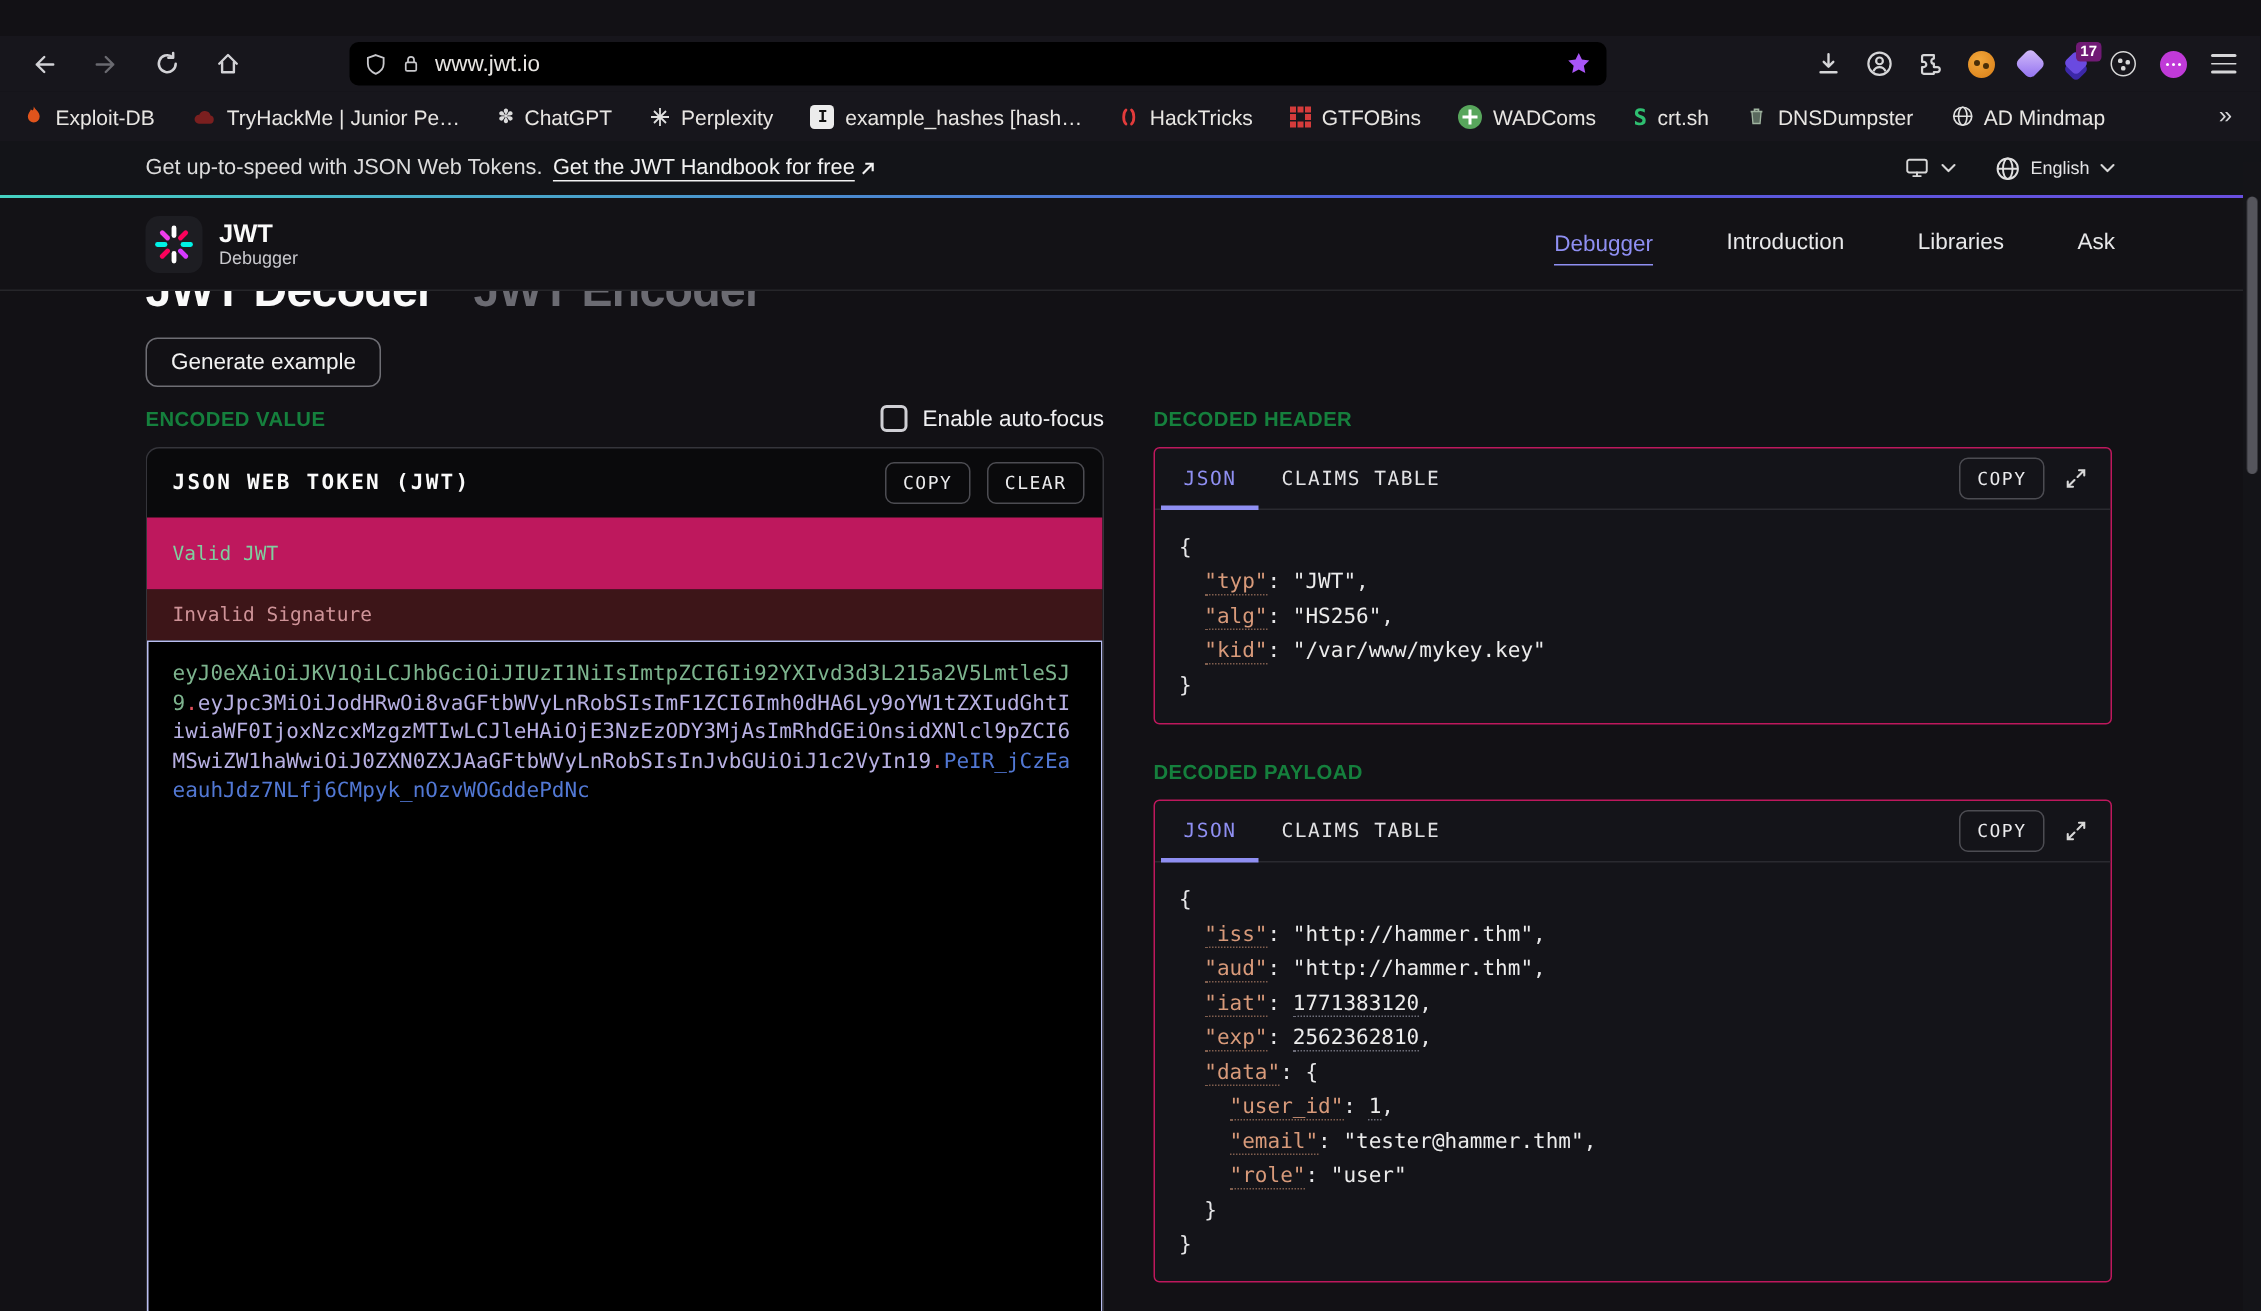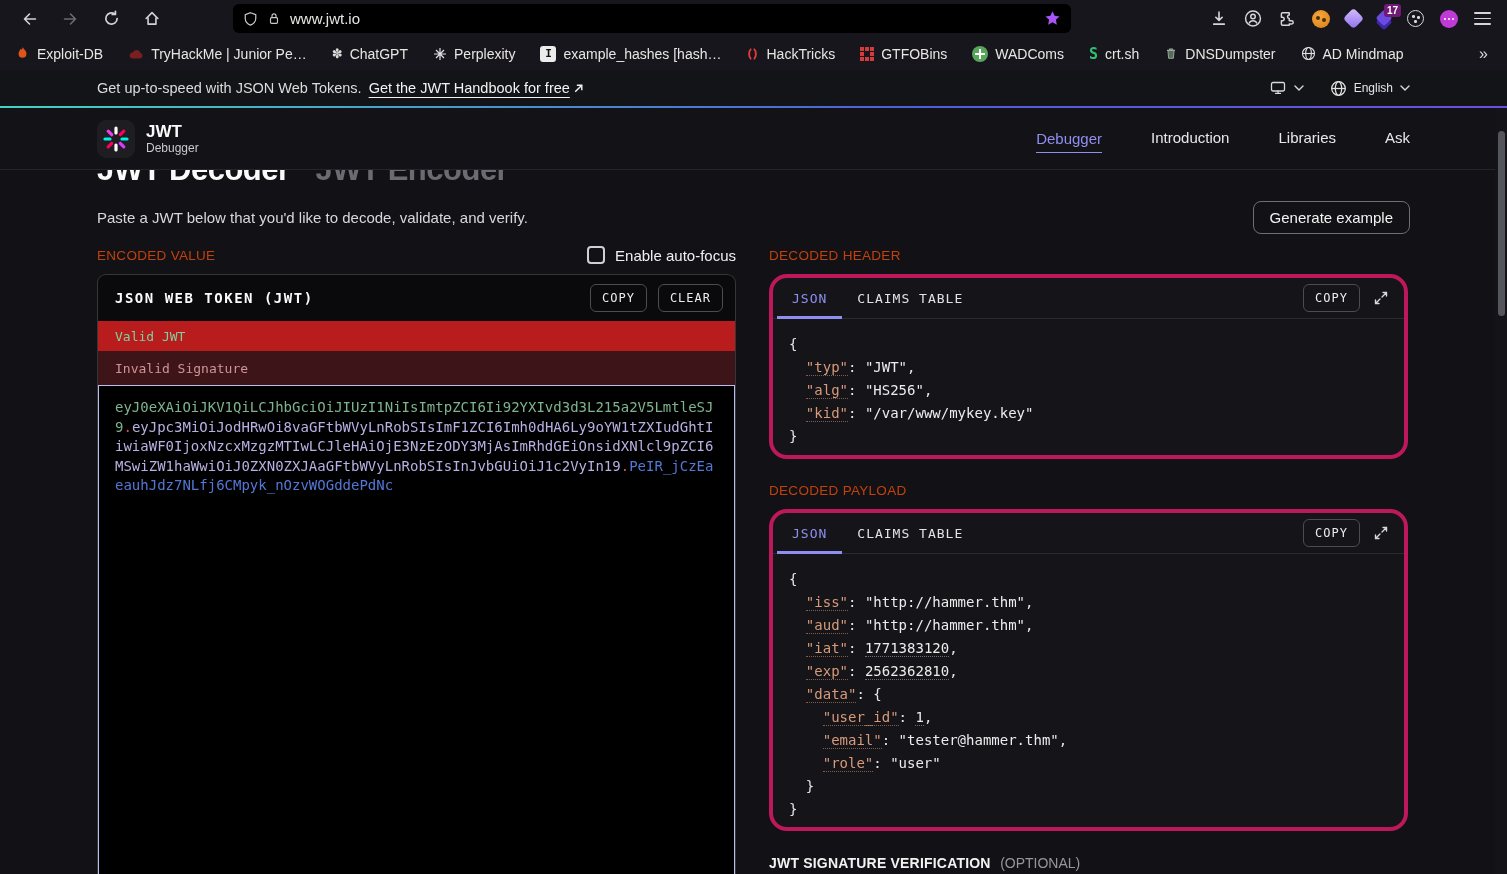"www.jwt.io" .toolbar { margin-top: none -> 24px }
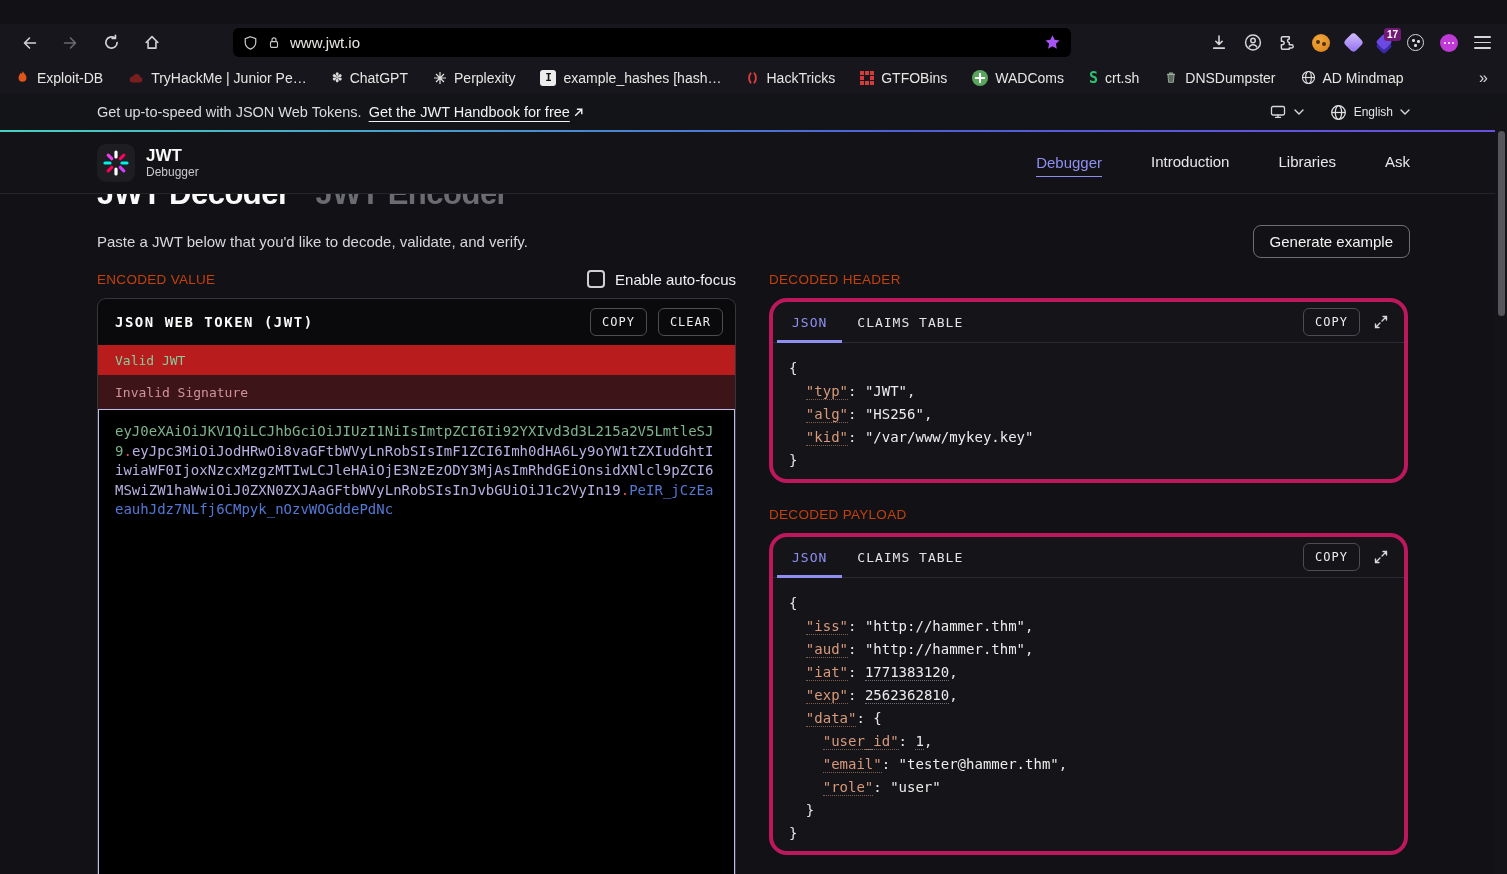"Paste a JWT below that" span.subtitle { html: <span>Paste a JWT below that you'd like to decode, validate, and verify.</span> -> none }
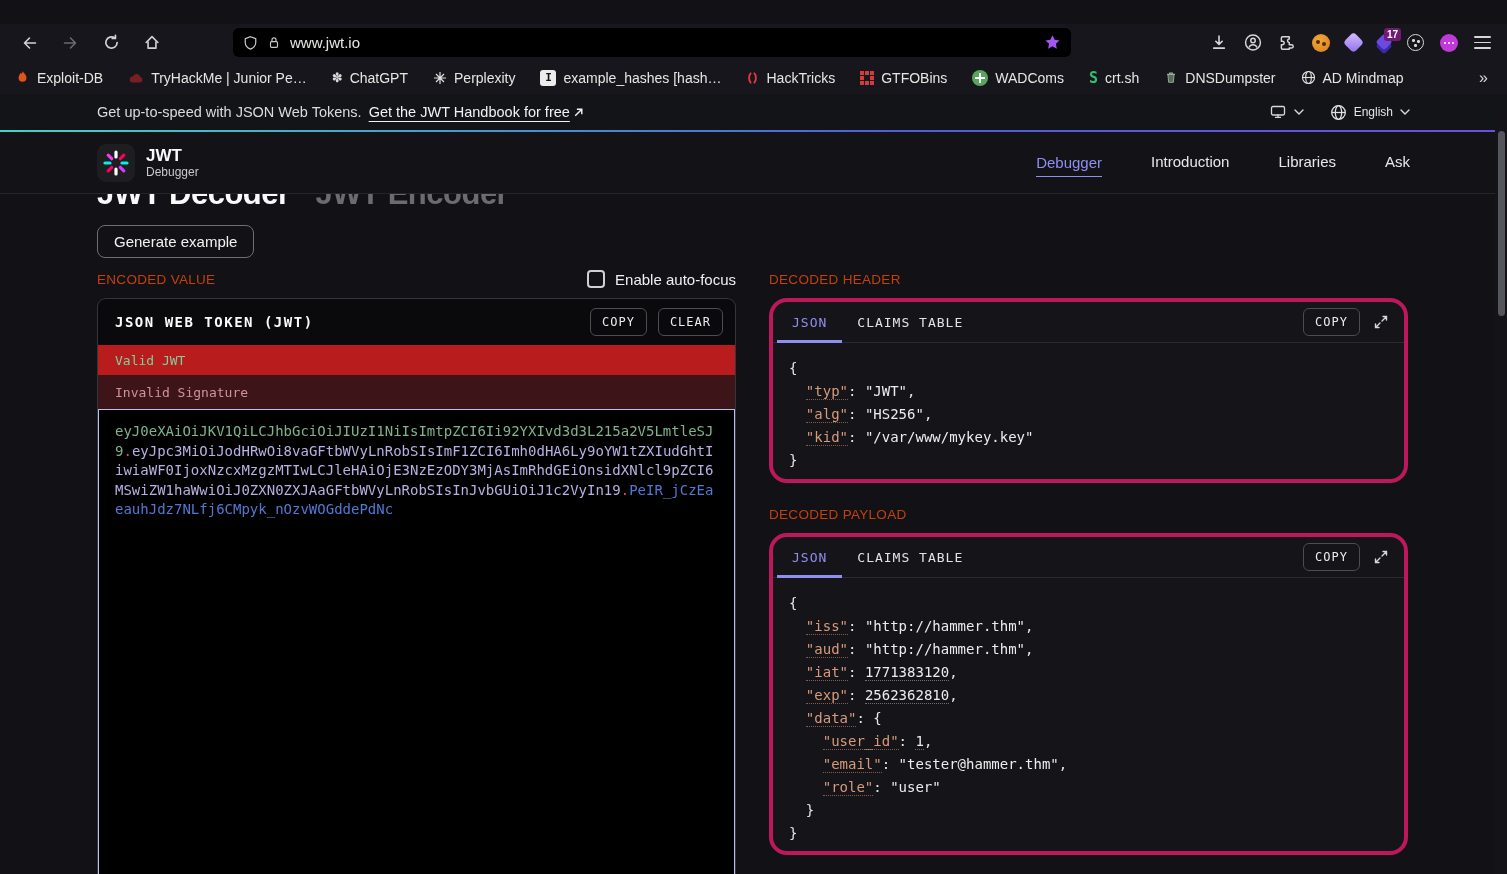"ENCODED VALUE" .sec-label { color: #c2410c -> #15803d; font-weight: 400 -> 700 }
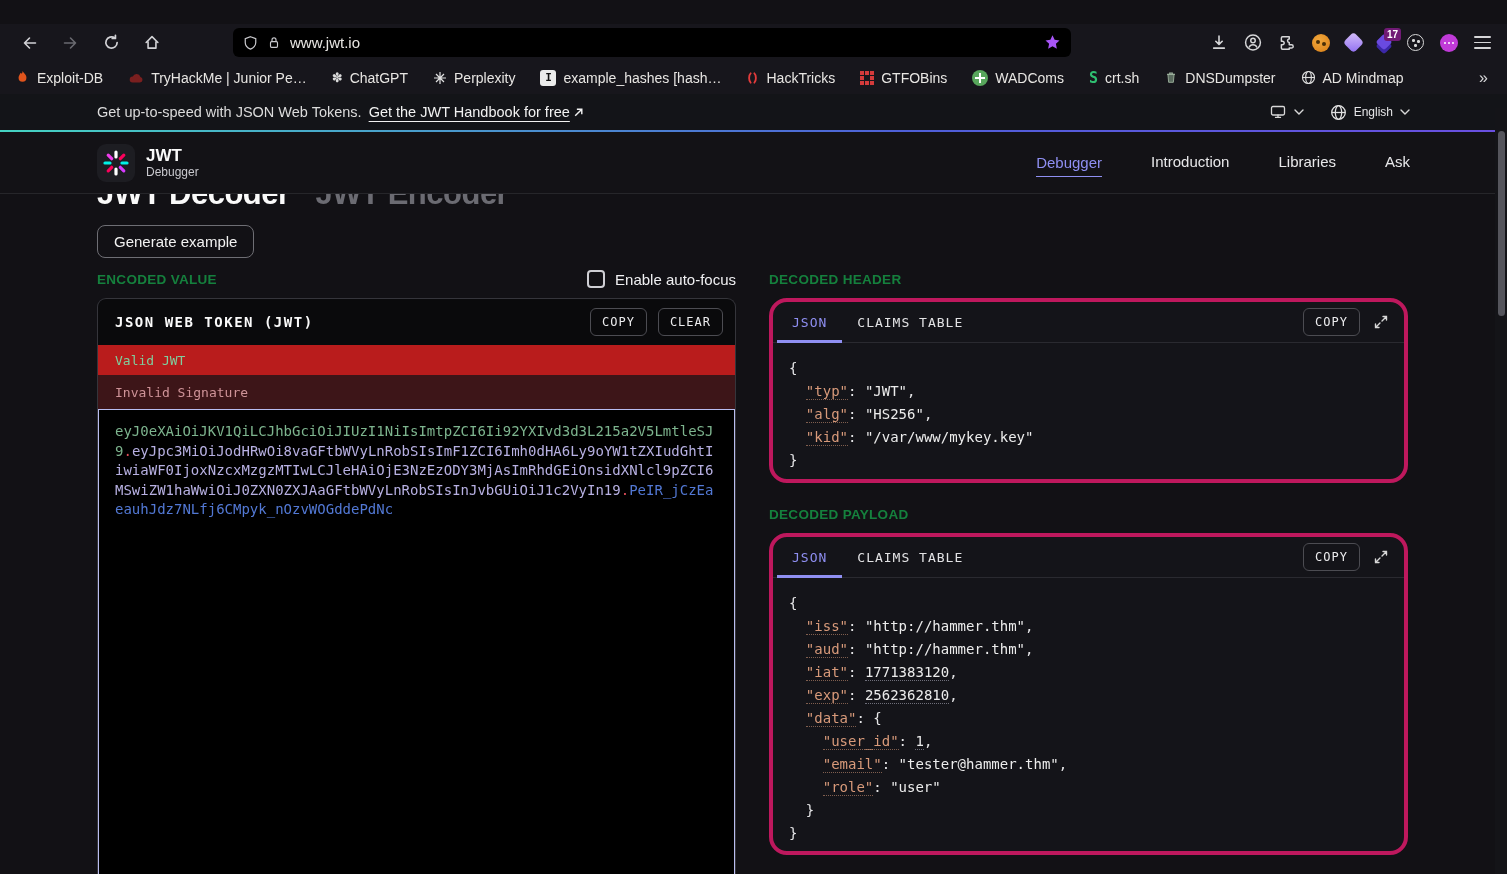"JSON" .dec-panel { border: 4px solid #be185d -> 1px solid #be185d; border-radius: 18px -> 4px }
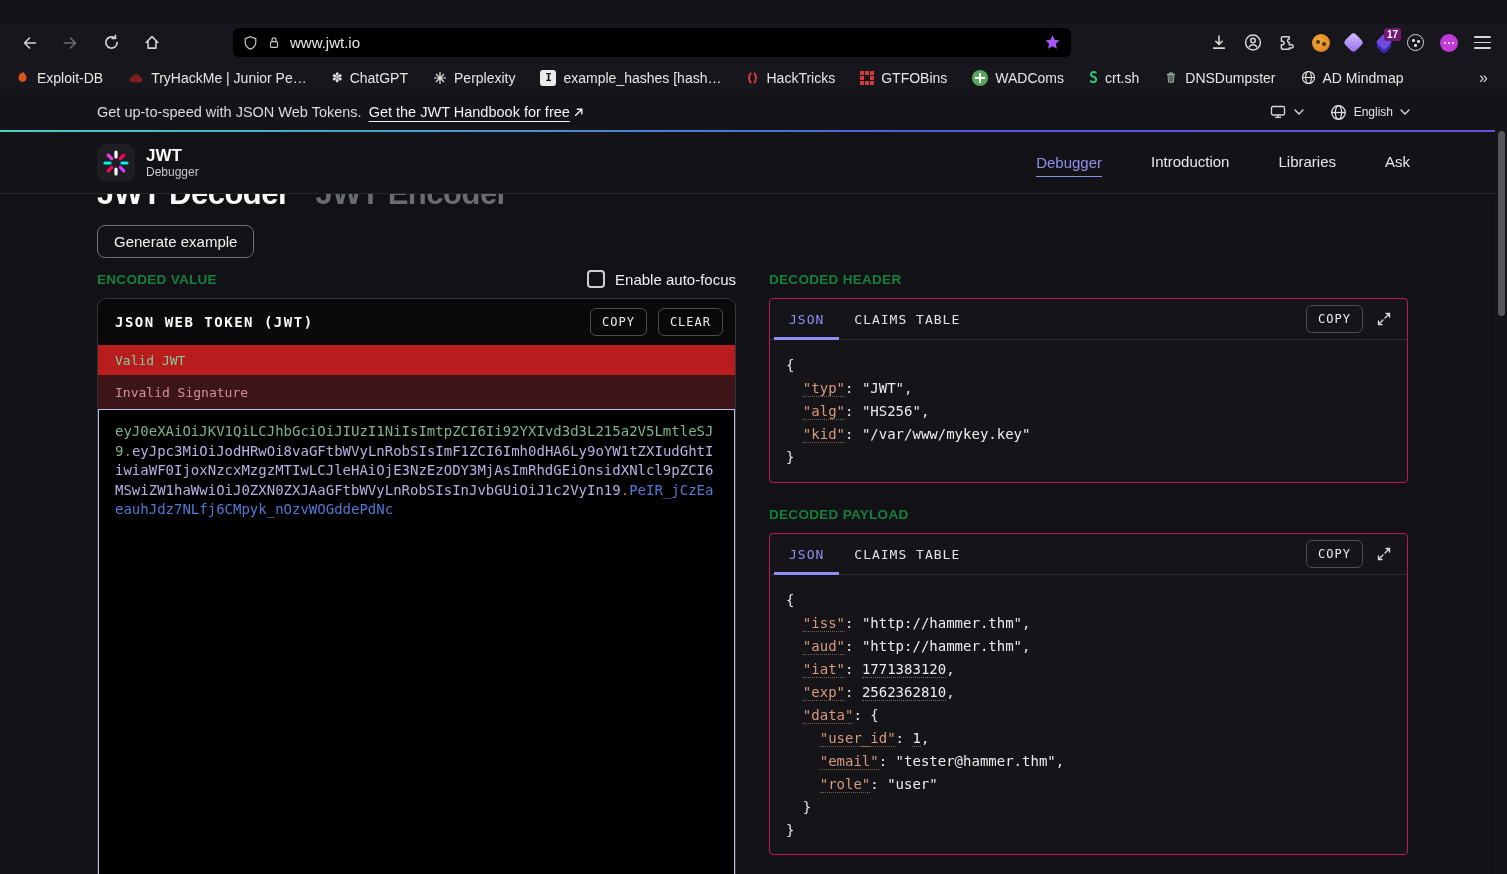"Valid JWT" .banner-valid { background: #b91c1c -> #be185d; height: 30px -> 48px }
